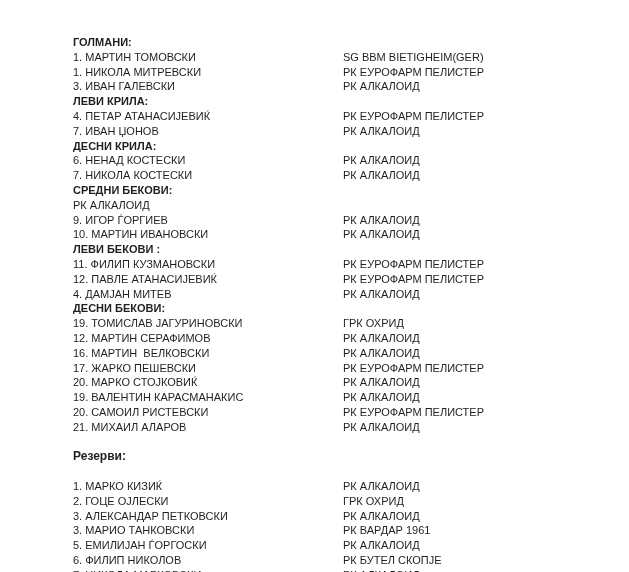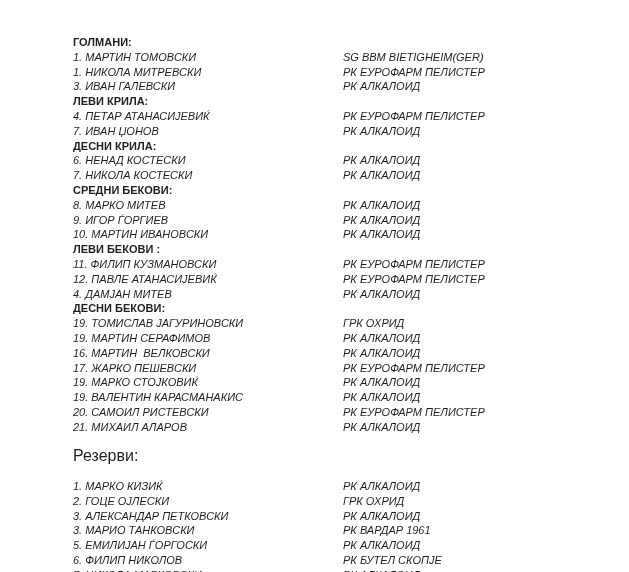"1. МАРТИН ТОМОВСКИ" .row { font-style: italic -> none }
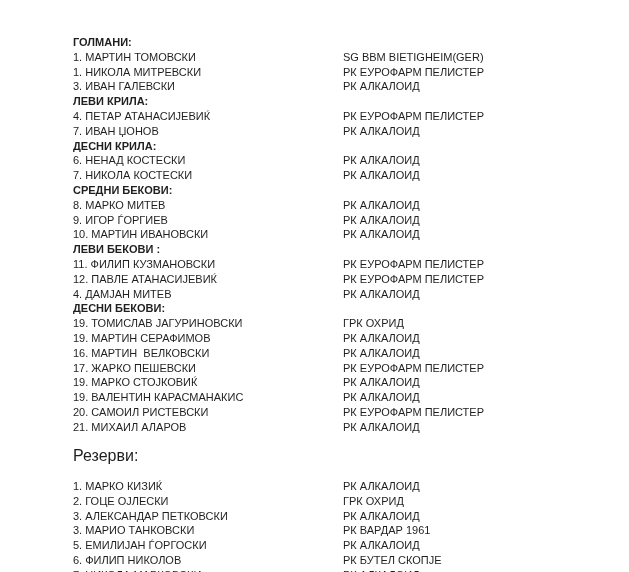"8. МАРКО МИТЕВ" span { html: <span>8. МАРКО МИТЕВ</span> -> none }
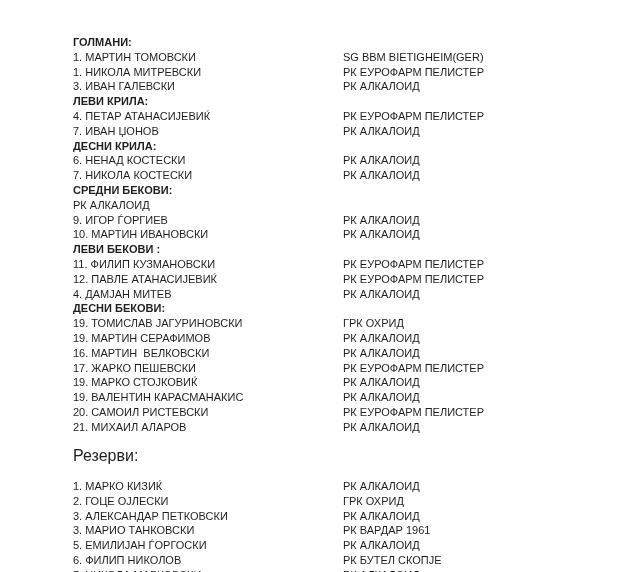"19. МАРТИН СЕРАФИМОВ" span { text: 19 -> 12 }
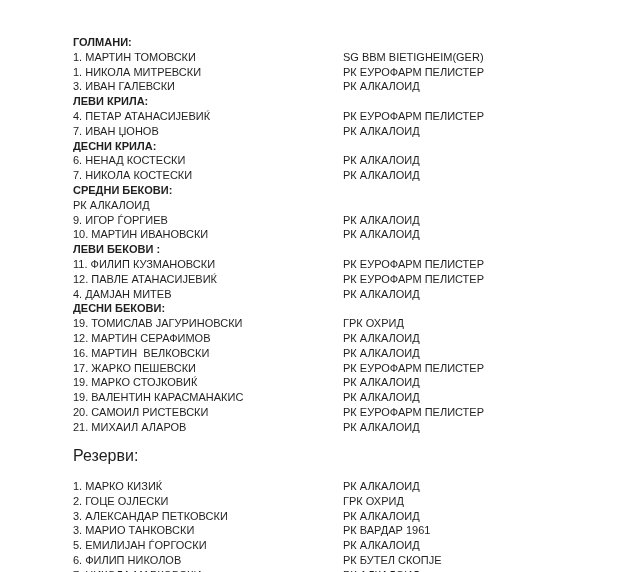"19. МАРКО СТОЈКОВИЌ" span { text: 19 -> 20 }
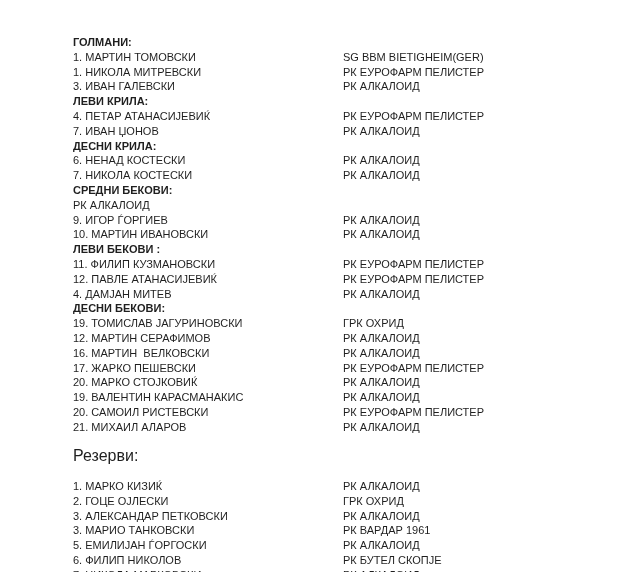"Резерви:" .reserves-header { font-size: 16px -> 12px; font-weight: normal -> bold }
